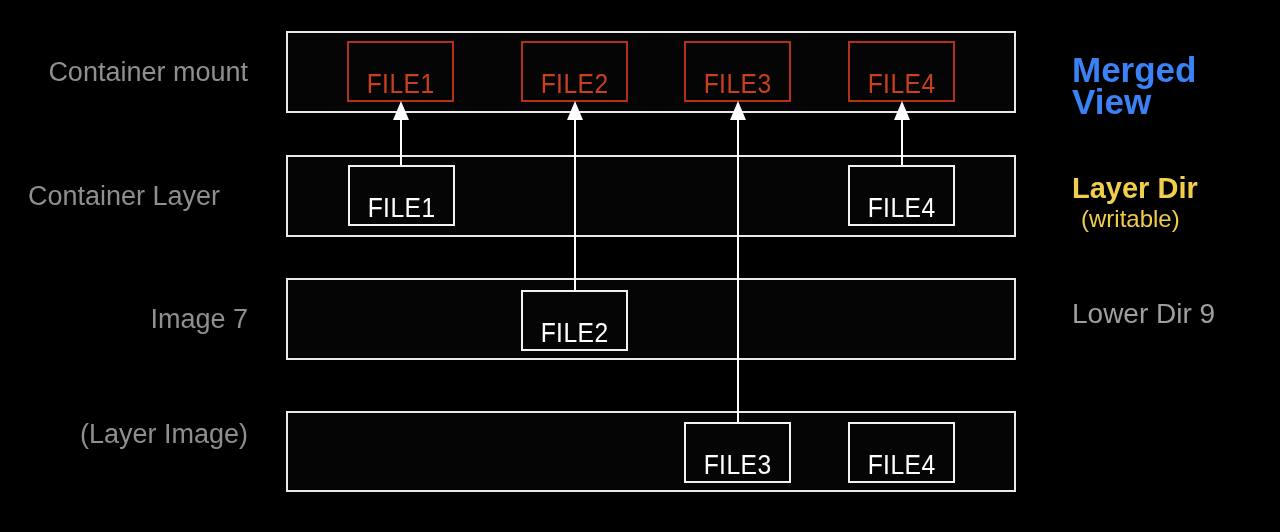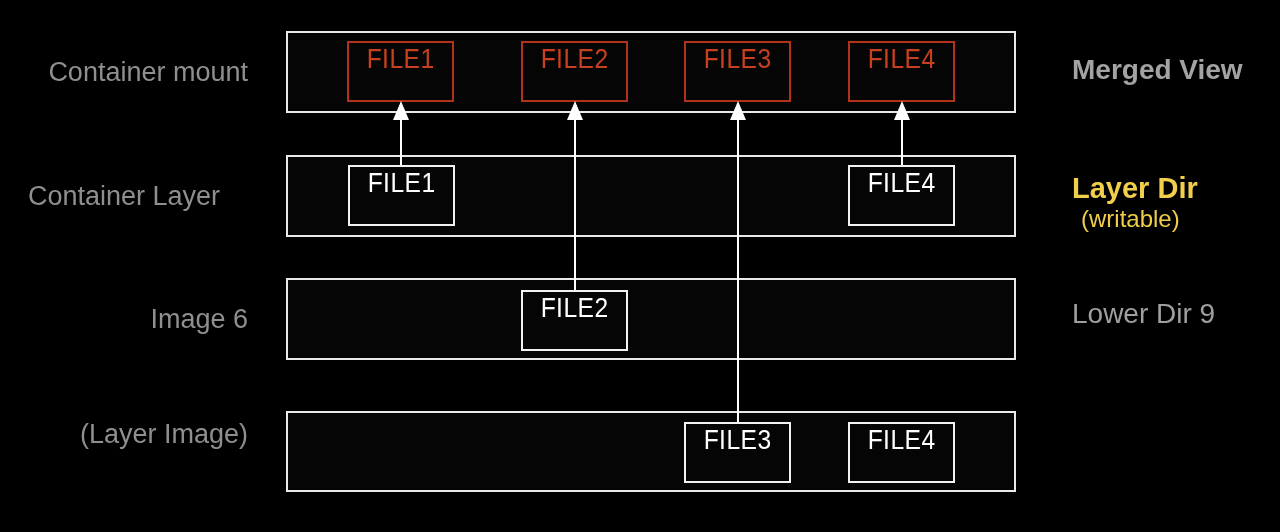"FILE1" .file { align-items: flex-start -> flex-end }
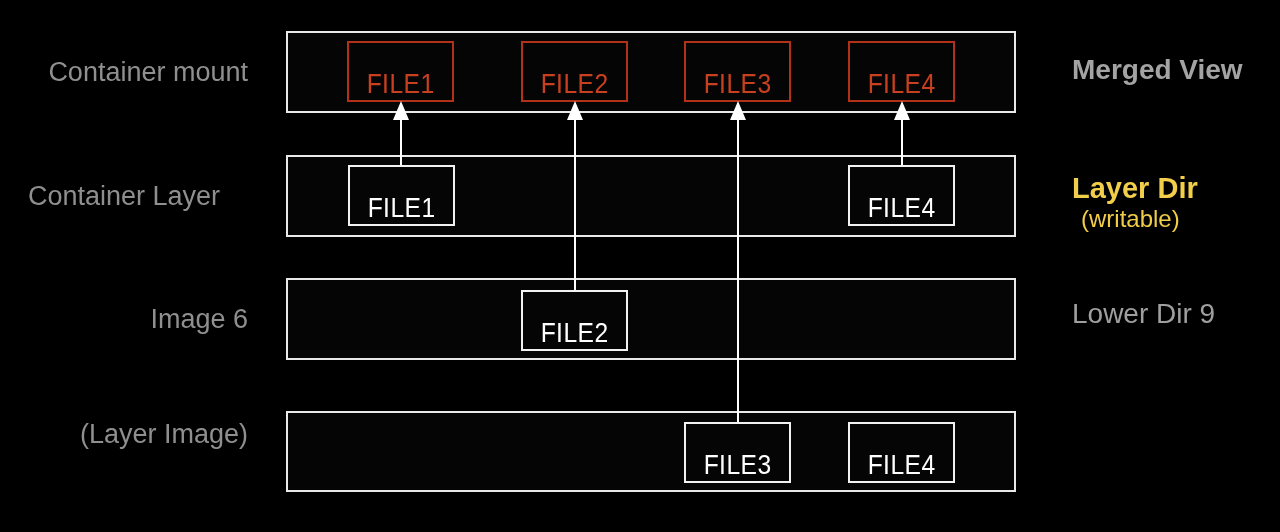"Merged View" .right-label .main-white { color: #a3a3a3 -> #3b82f6; font-size: 28px -> 35px }
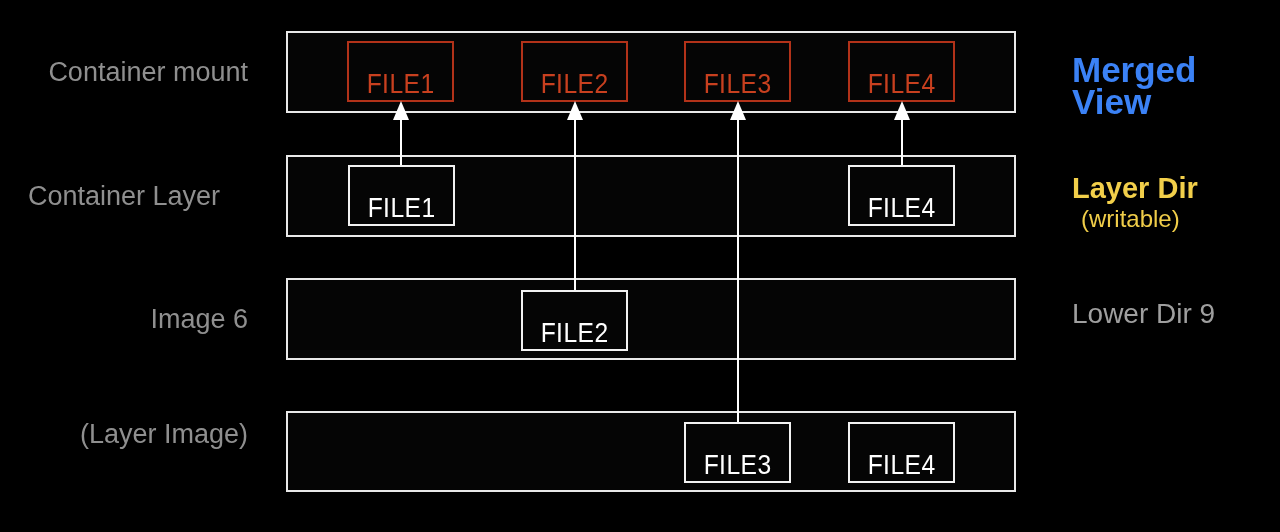"Image 6" div.left-label { text: 6 -> 7 }
